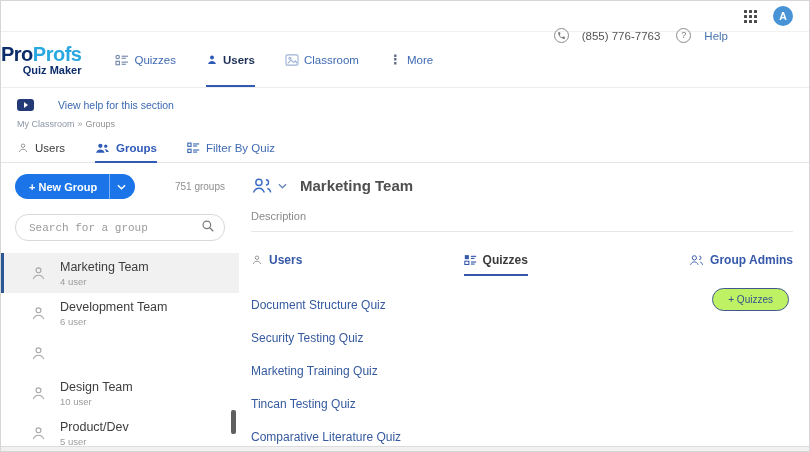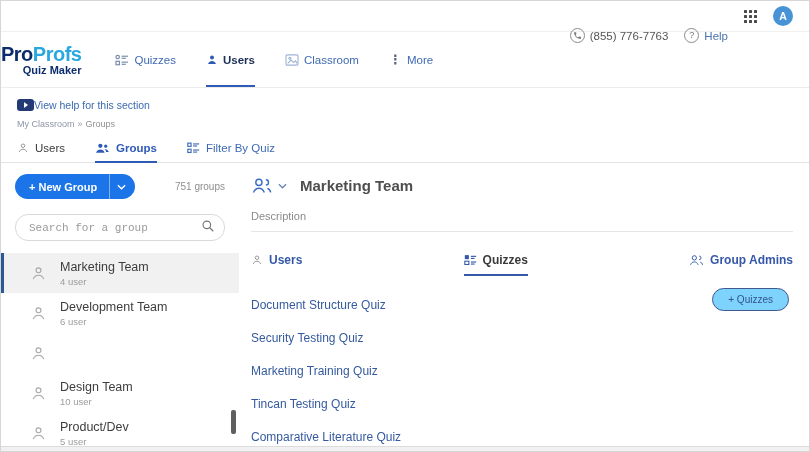"(855) 776-7763" .topbar .phone-wrap, .topbar .help-wrap { gap: 5px -> 13px }
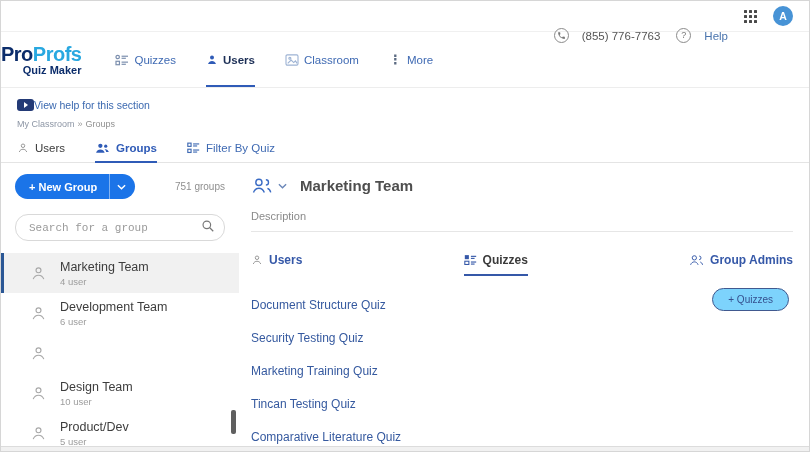"View help for this section" .help-row { gap: 0 -> 24px }
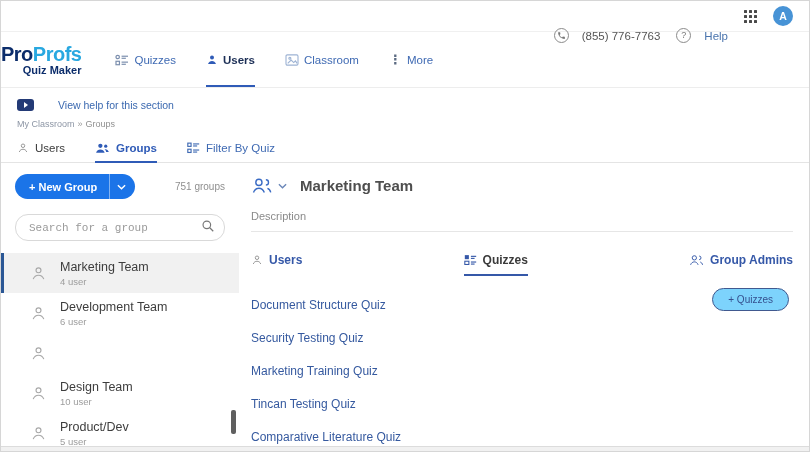"+ Quizzes" .add-quizzes-btn { background: #7dd3fc -> #bef264 }
